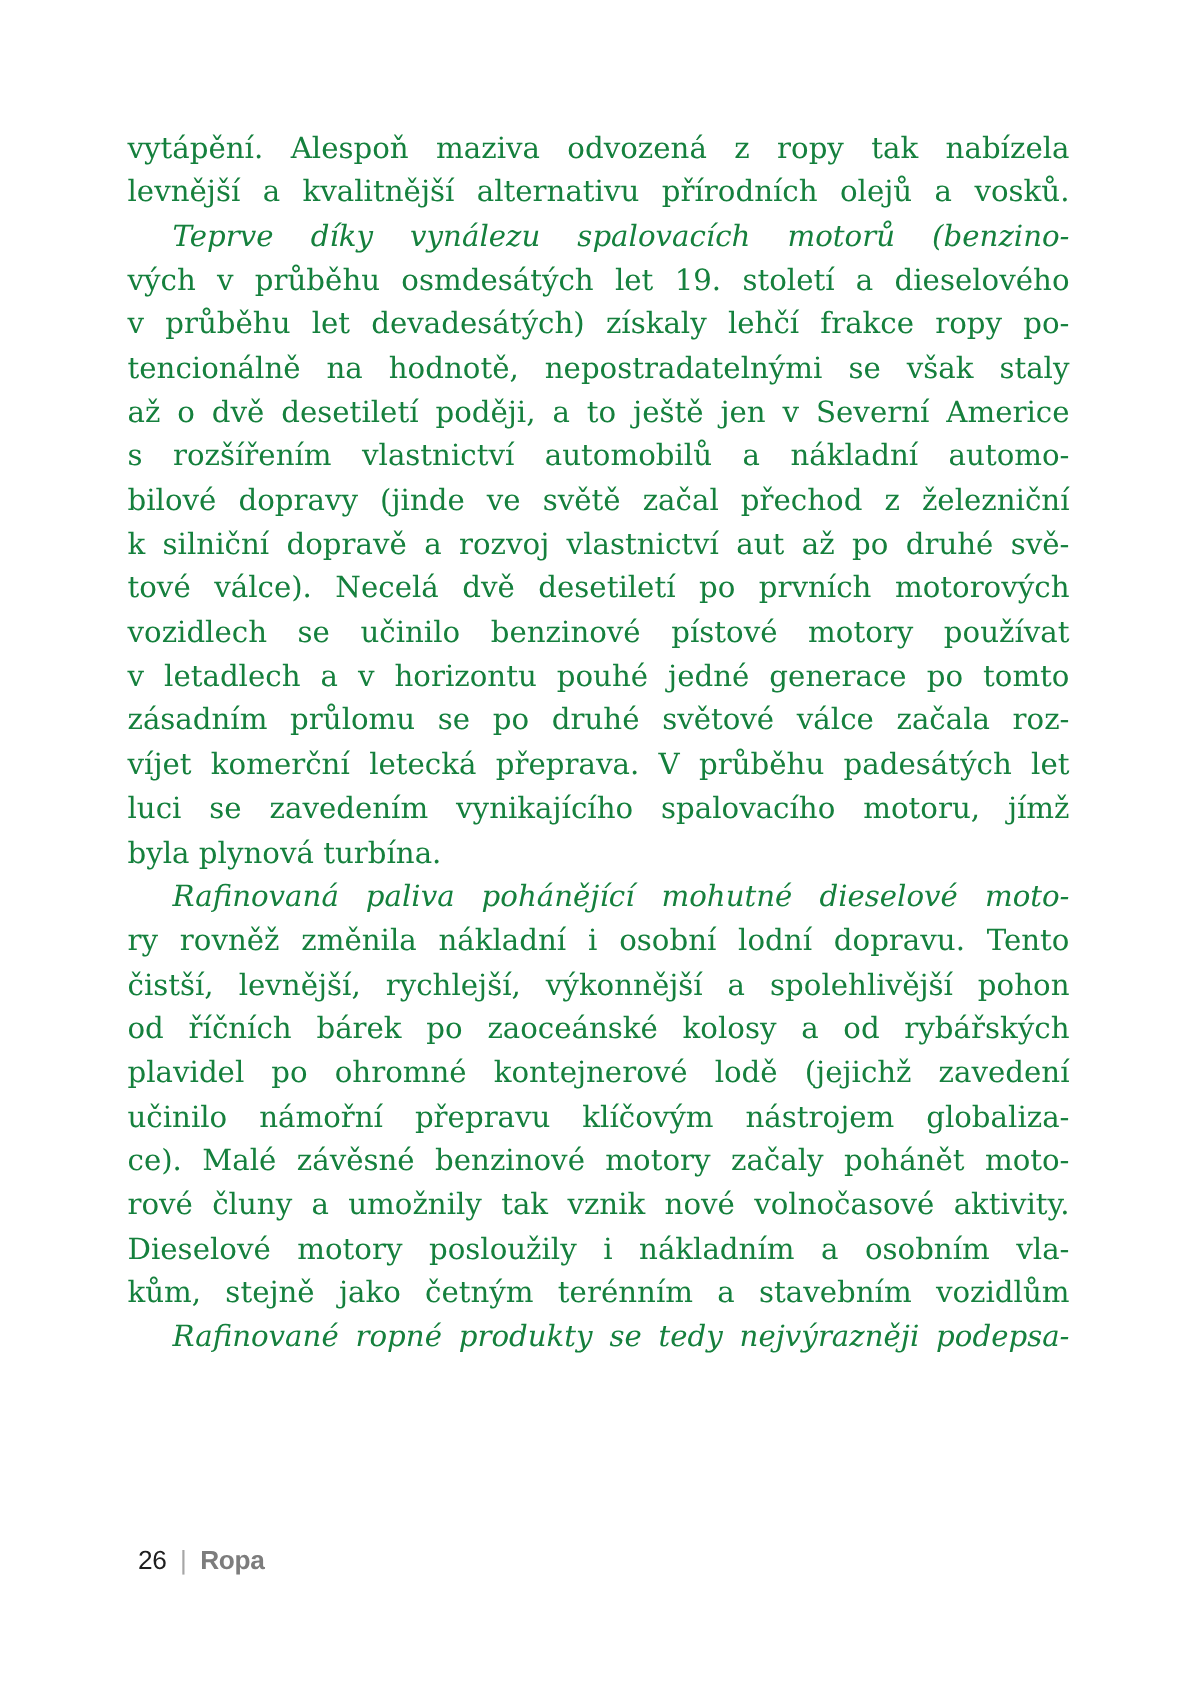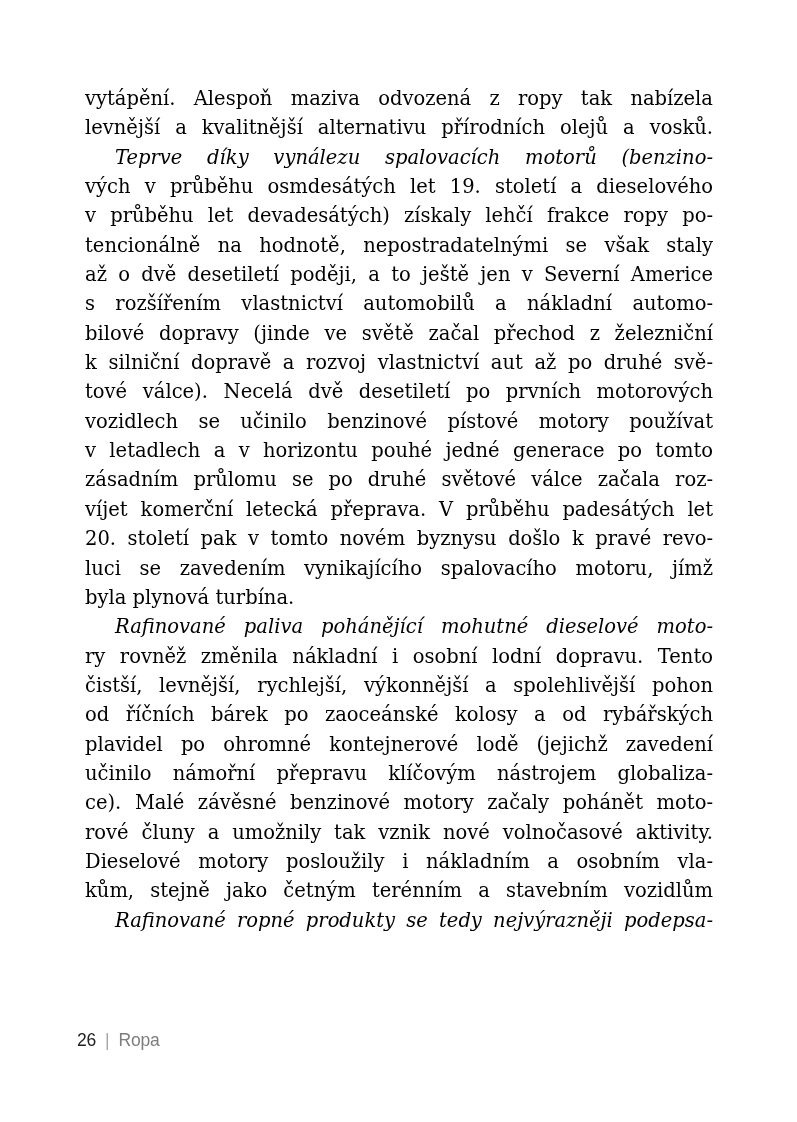"vytápění. Alespoň maziva odvozená z" .text-block { color: #000000 -> #15803d }
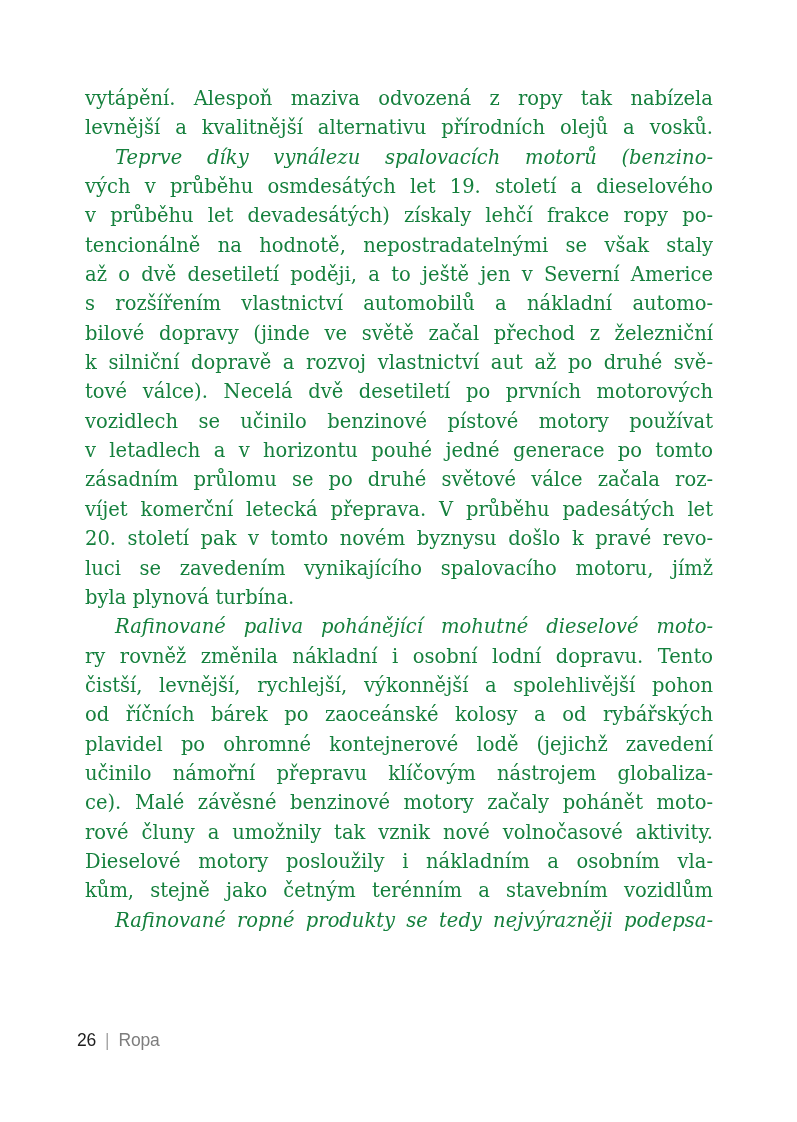"20. století pak v tomto" div.line { html: <div>20. století pak v tomto novém byznysu došlo k pravé revo-</div> -> none }
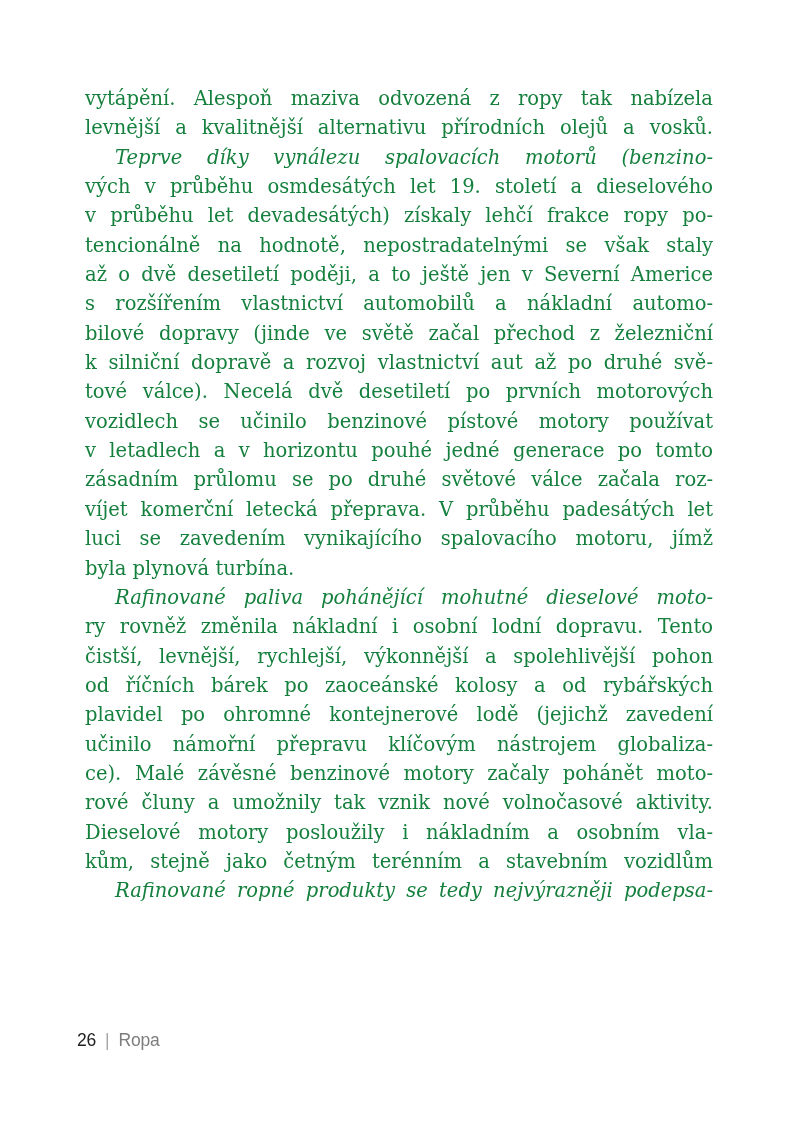"Rafinované paliva pohánějící mohutné" div.line { text: Rafinované -> Rafinovaná }
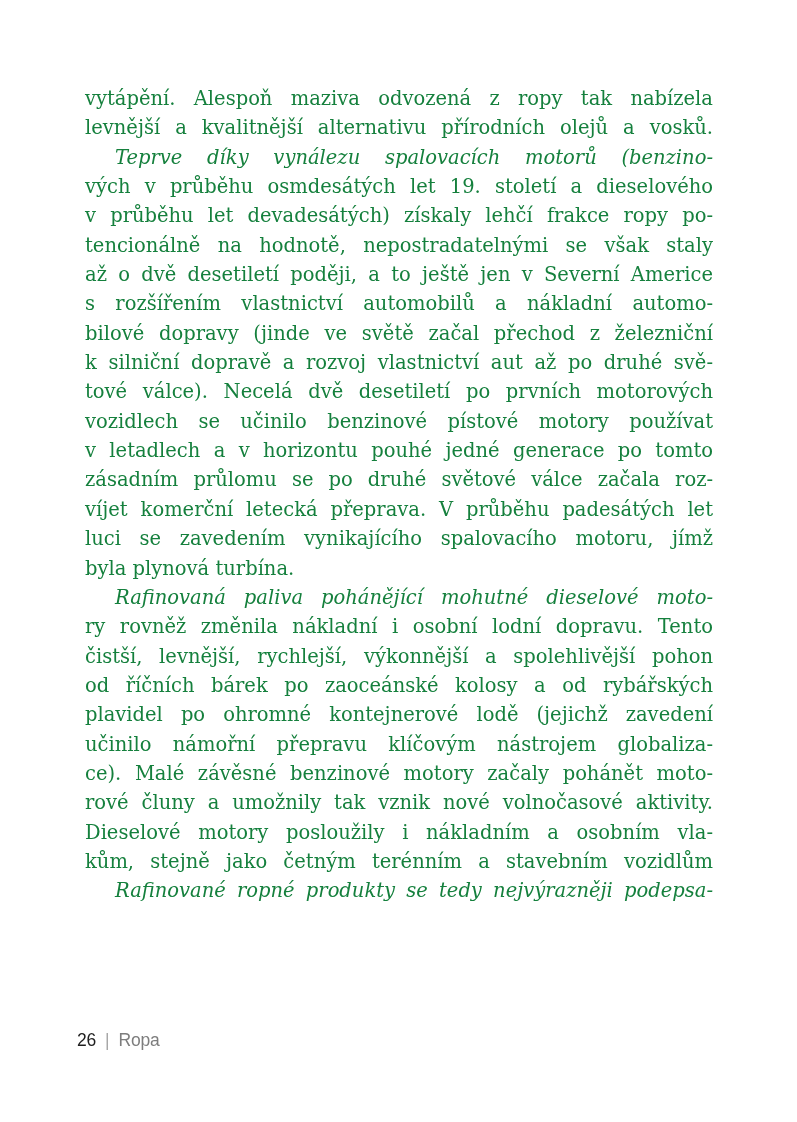"26" .footer { left: 77px -> 92px }
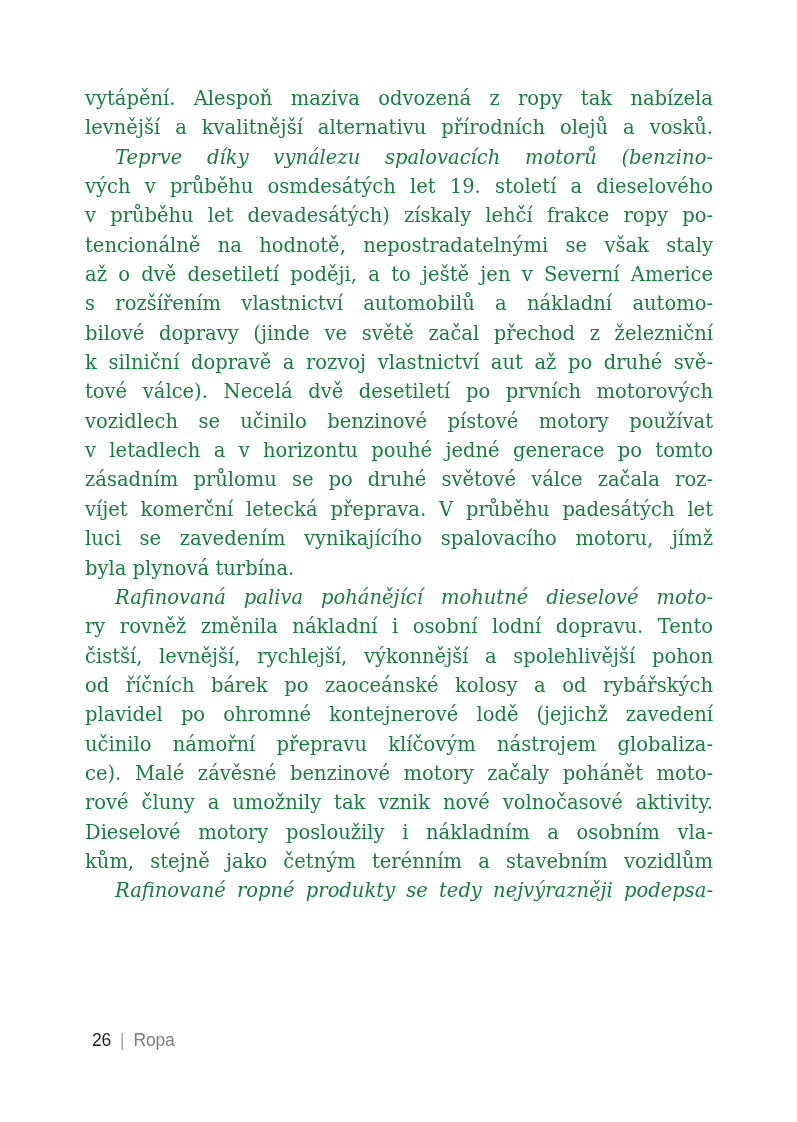"Ropa" .footer .section { font-weight: none -> bold }
